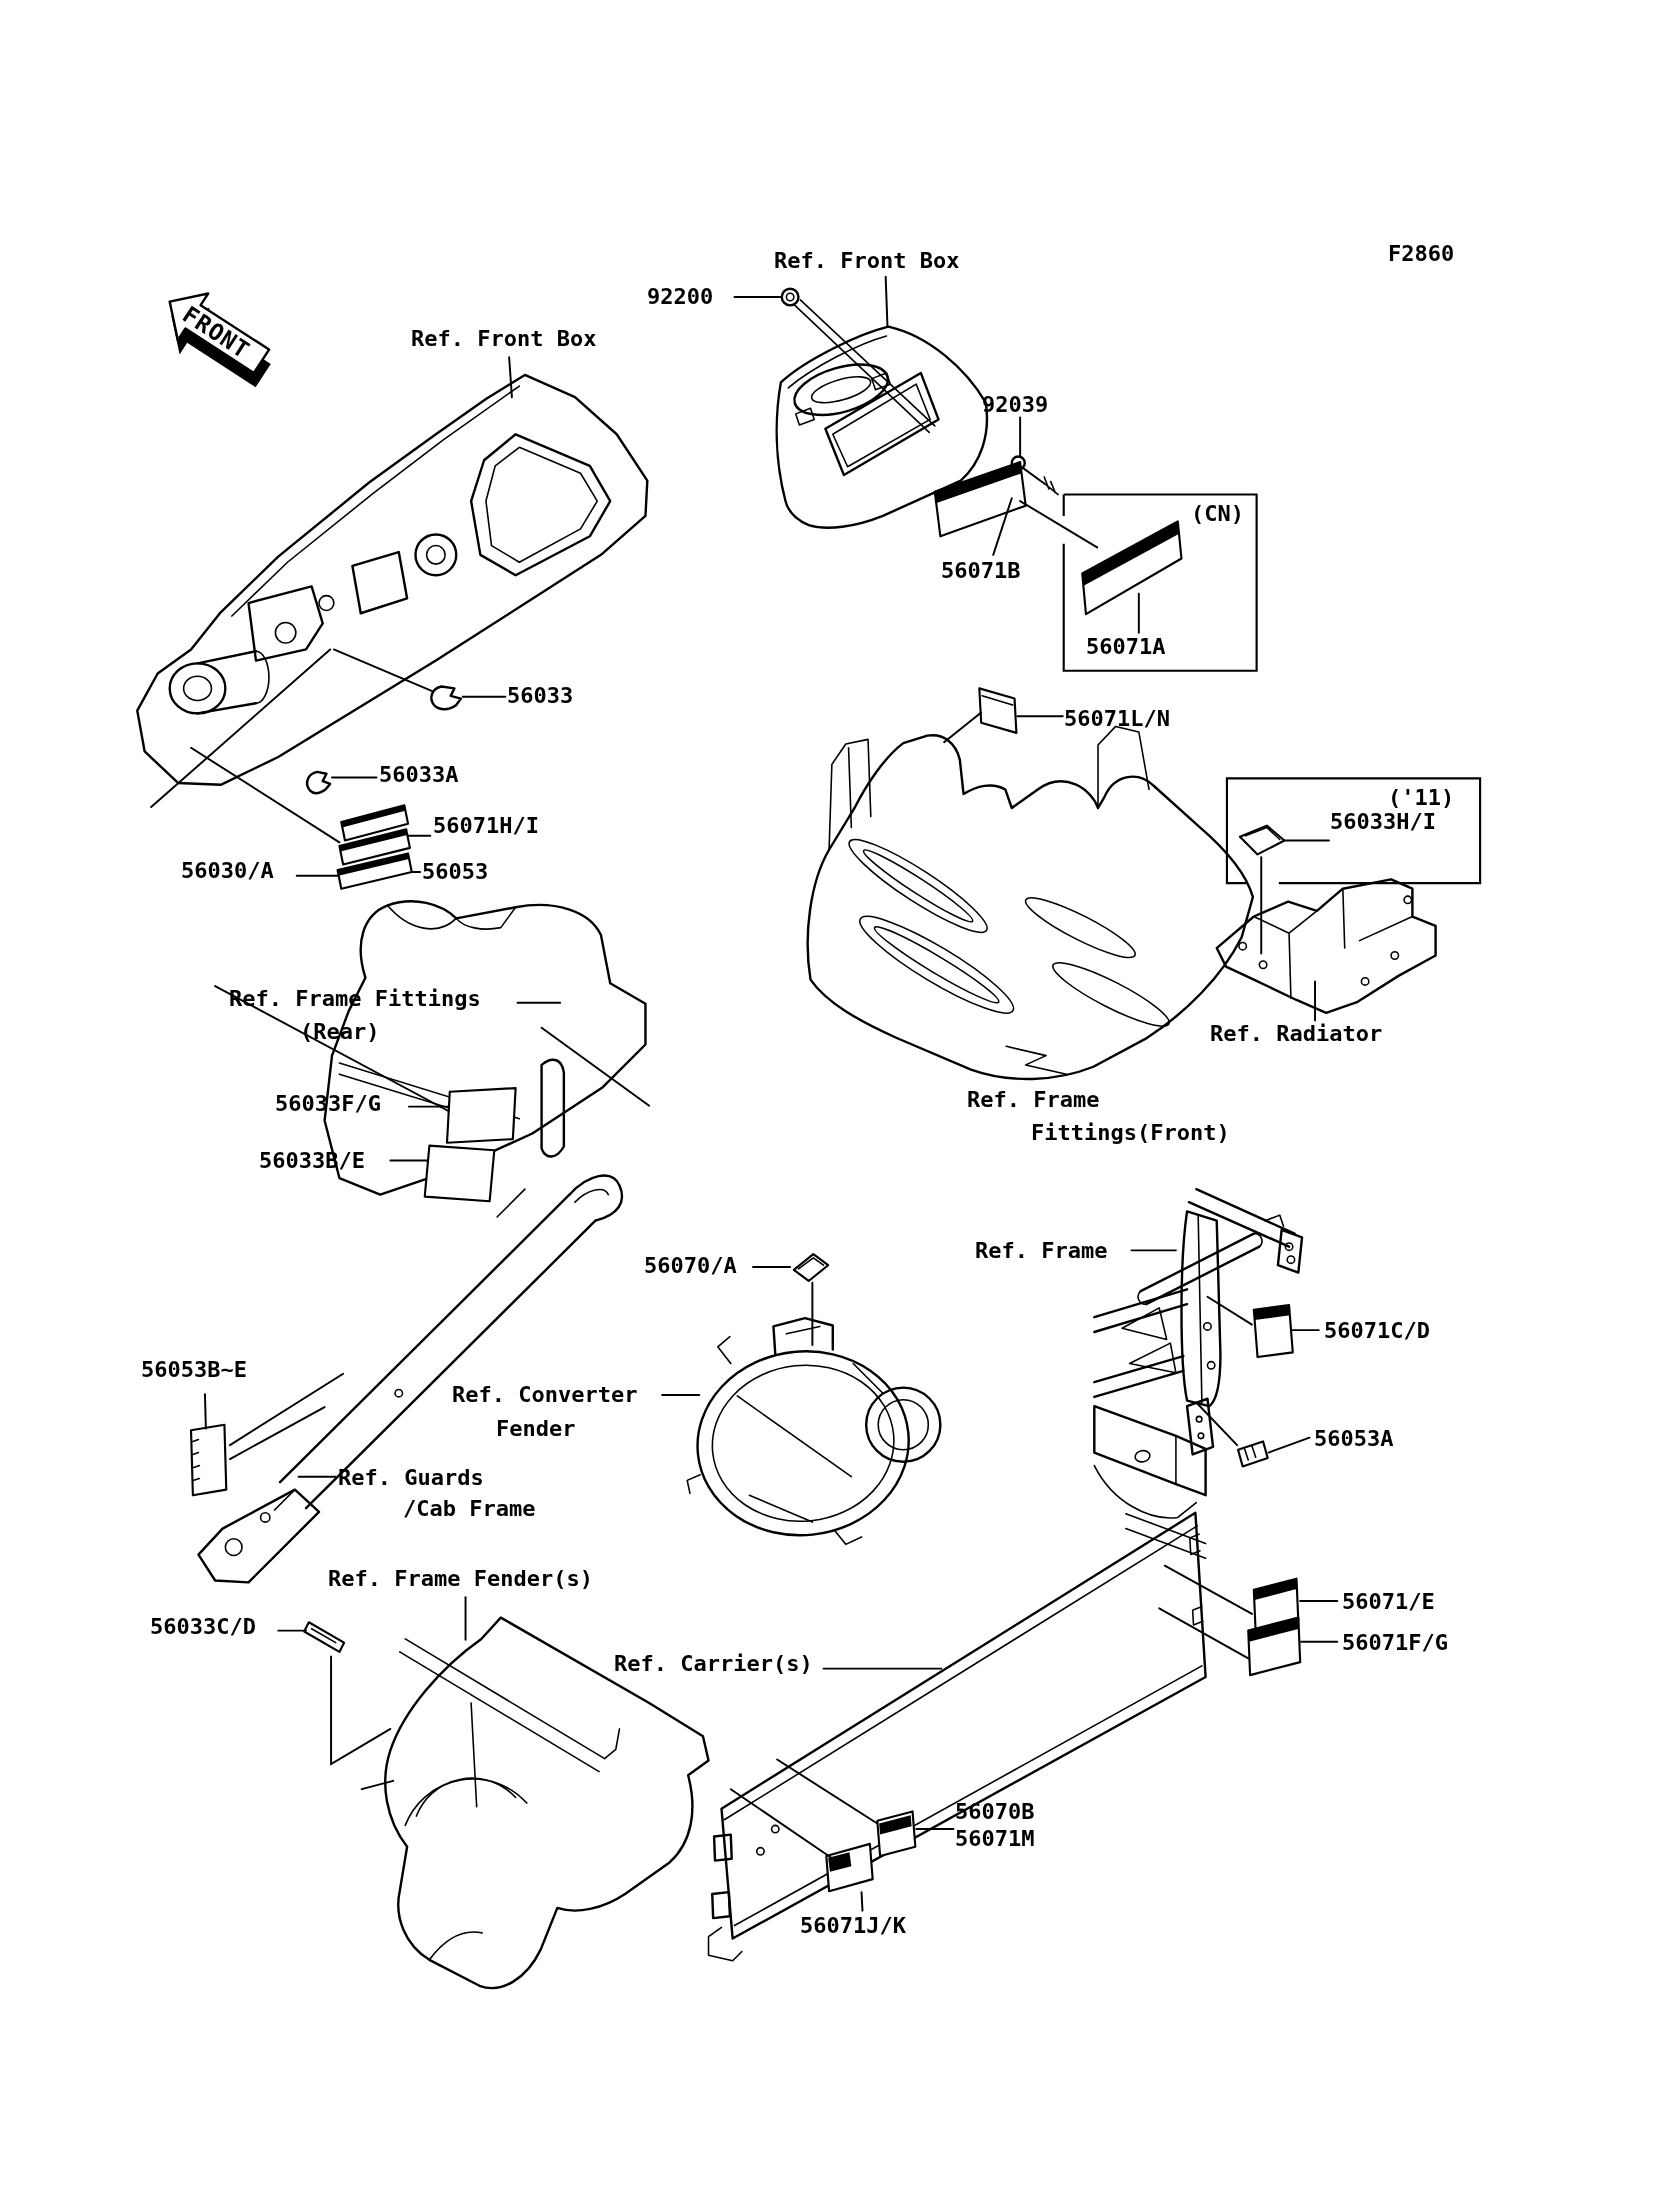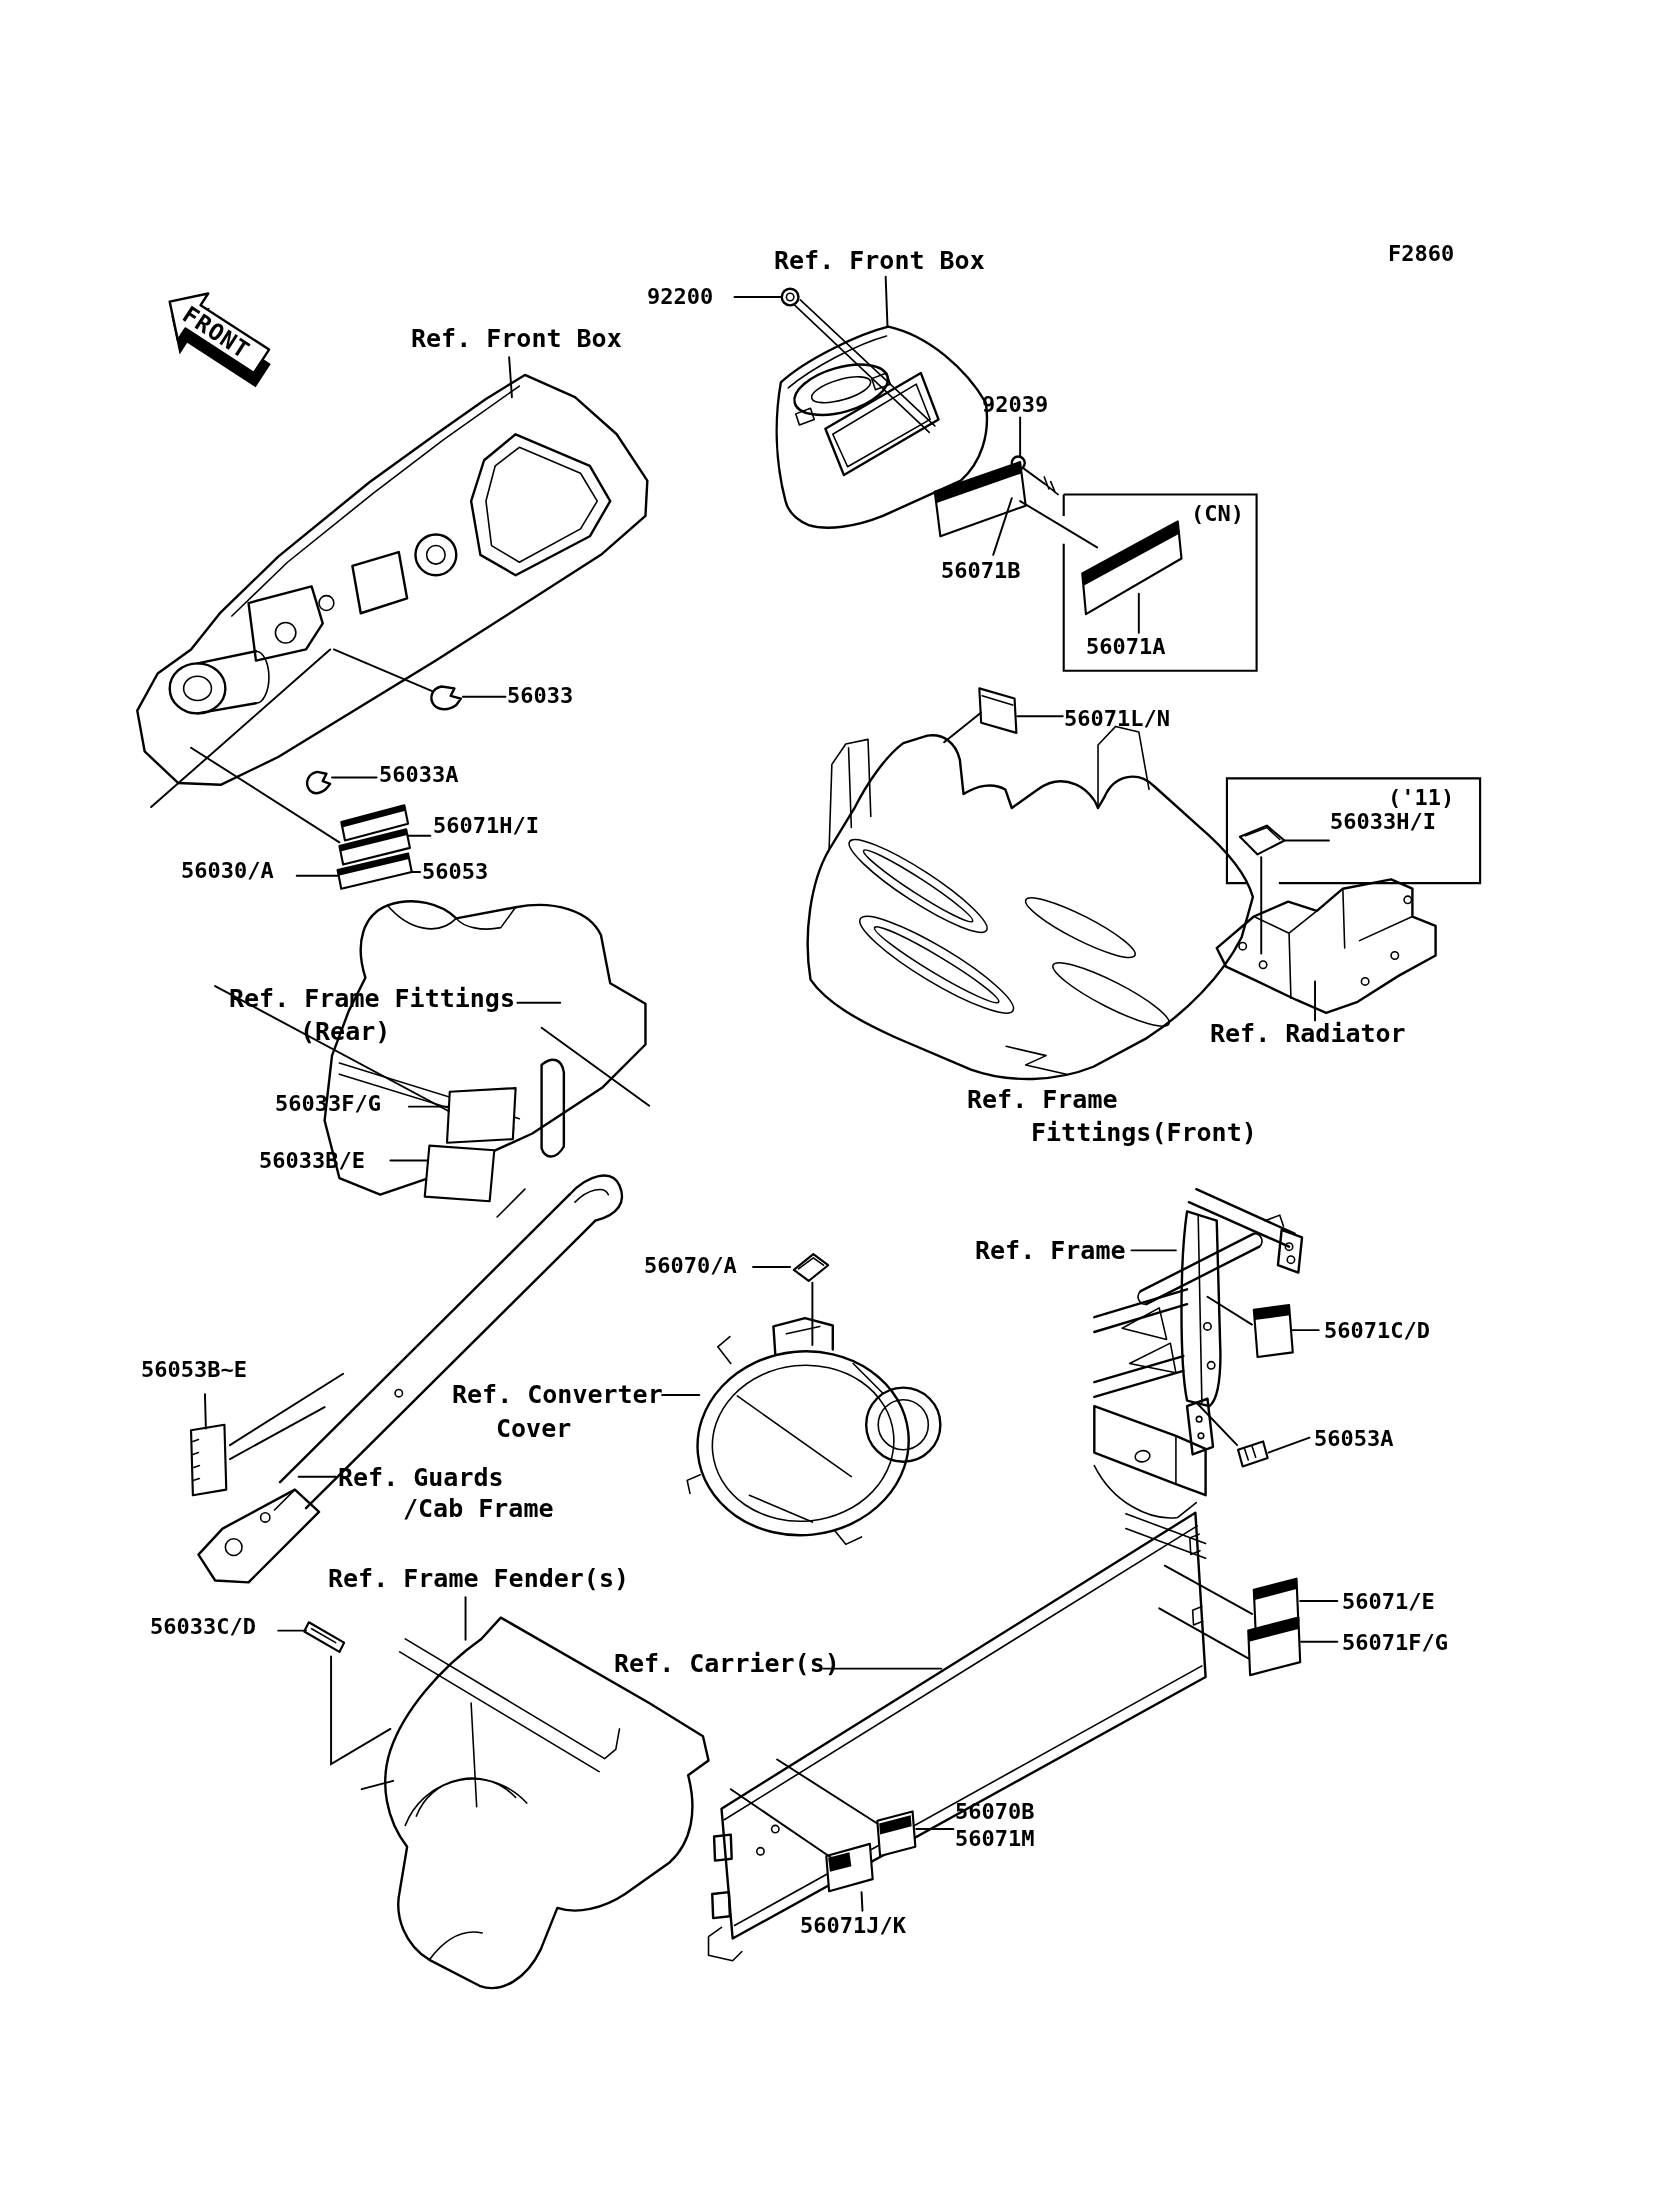"Ref. Front Box" .callout.small { font-size: 25px -> 22px }
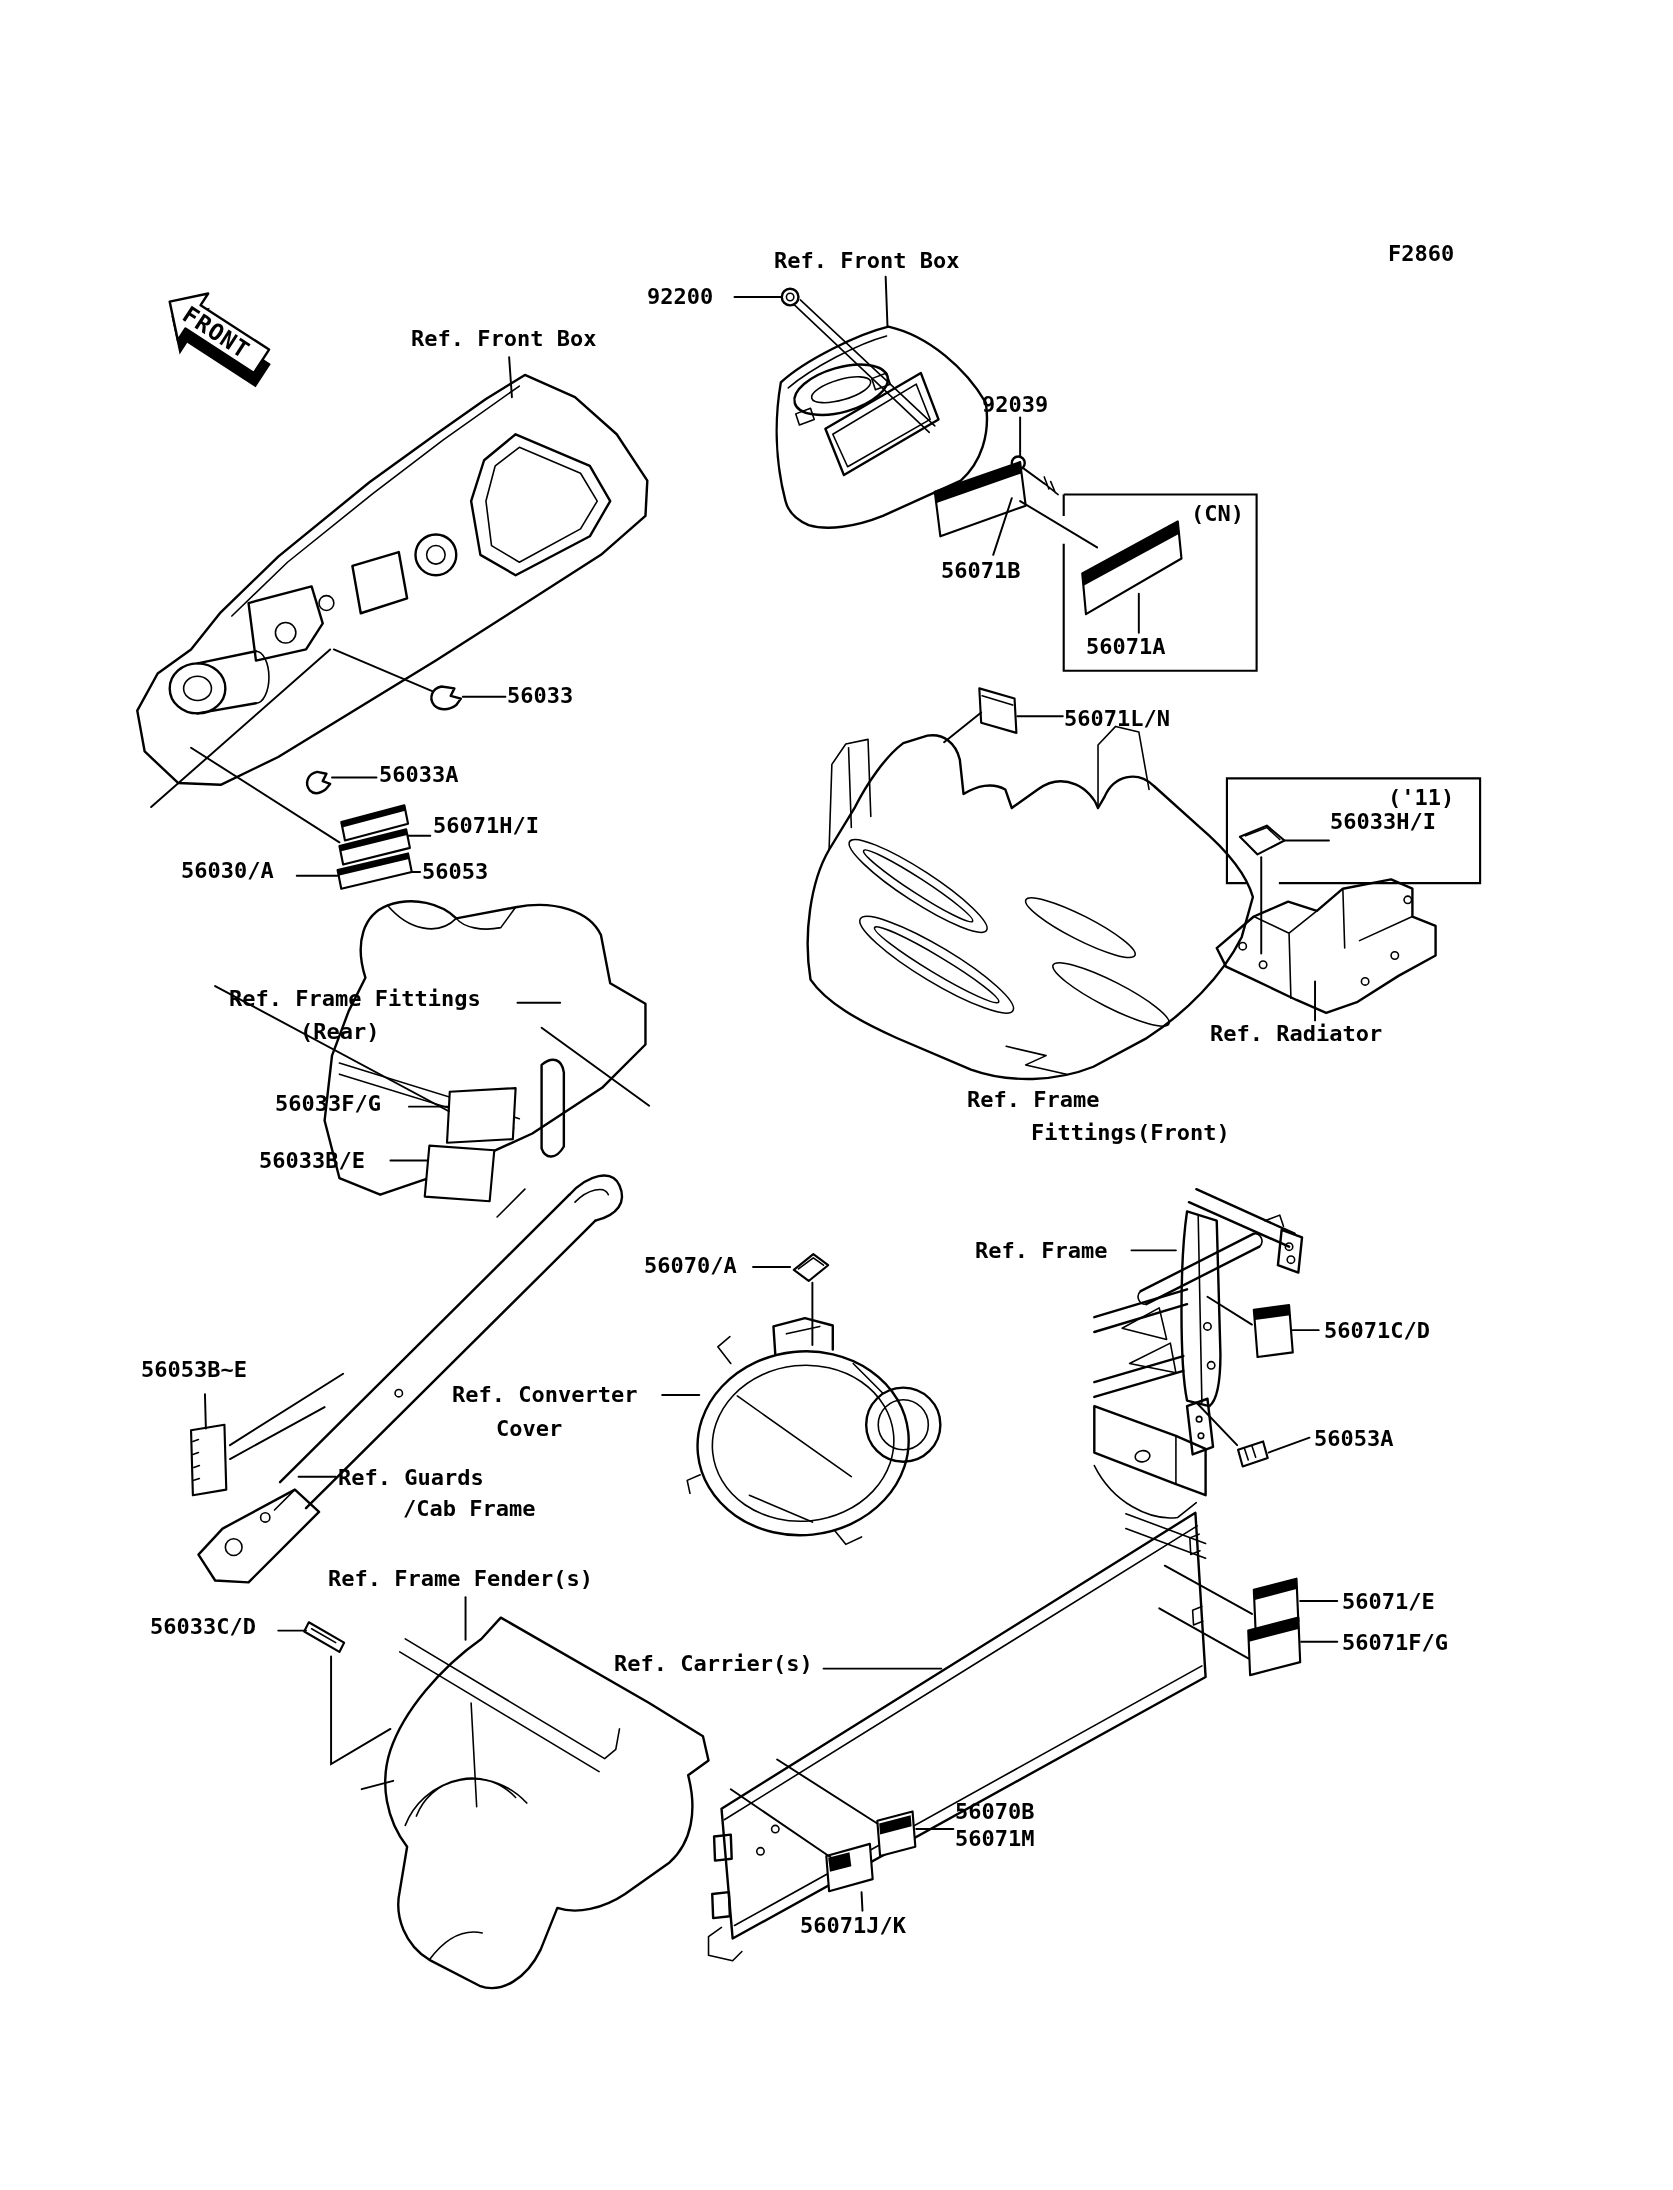"Cover" div.callout { text: Cover -> Fender }
